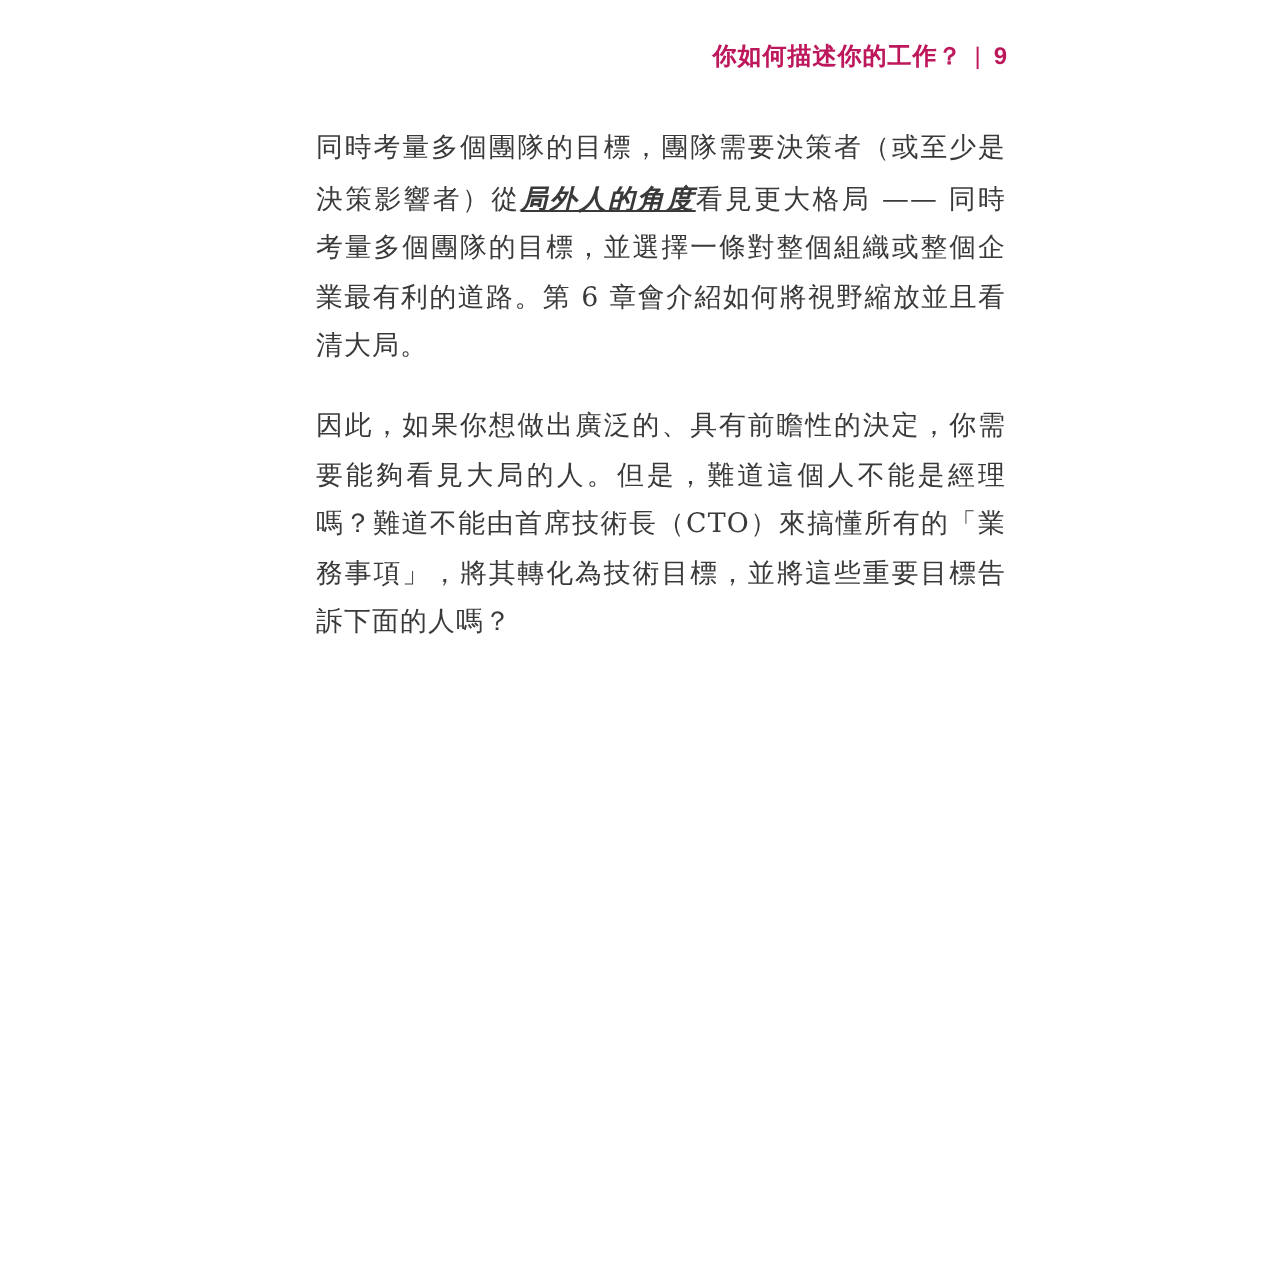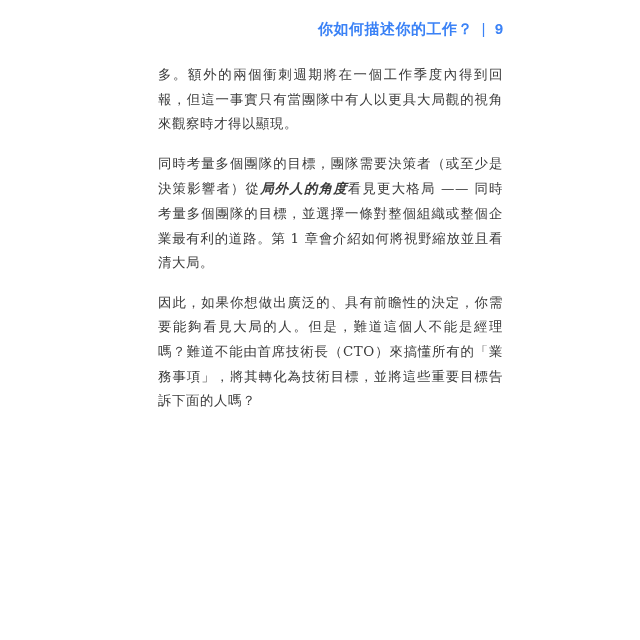"你如何描述你的工作？ | 9" .header { color: #3b82f6 -> #be185d; font-family: Liberation Mono, monospace -> Liberation Sans, sans-serif; font-size: 15px -> 12px }
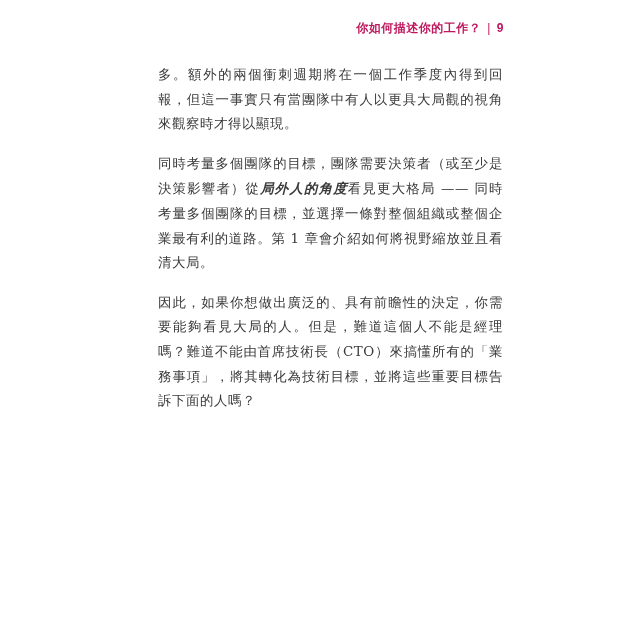"多。額外的兩個衝刺週期將在一個工作季度內得到回報，但這一事實只有當團隊中有人以更" p { html: <p>多。額外的兩個衝刺週期將在一個工作季度內得到回報，但這一事實只有當團隊中有人以更具大局觀的視角來觀察時才得以顯現。</p> -> none }
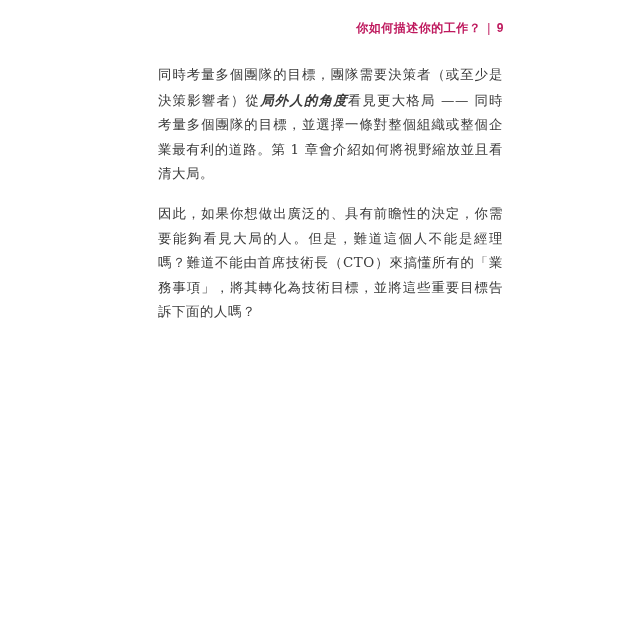"局外人的角度" .em { text-decoration: none -> underline }
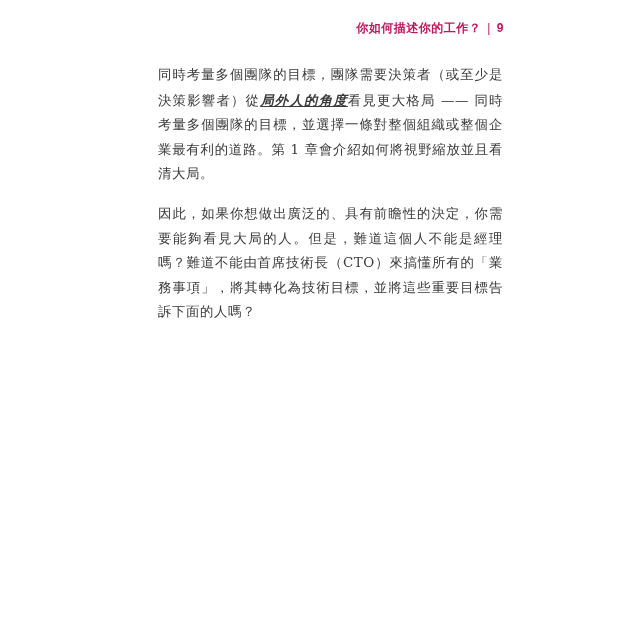"看見更大格局 ——" span { text: 1 -> 6 }
